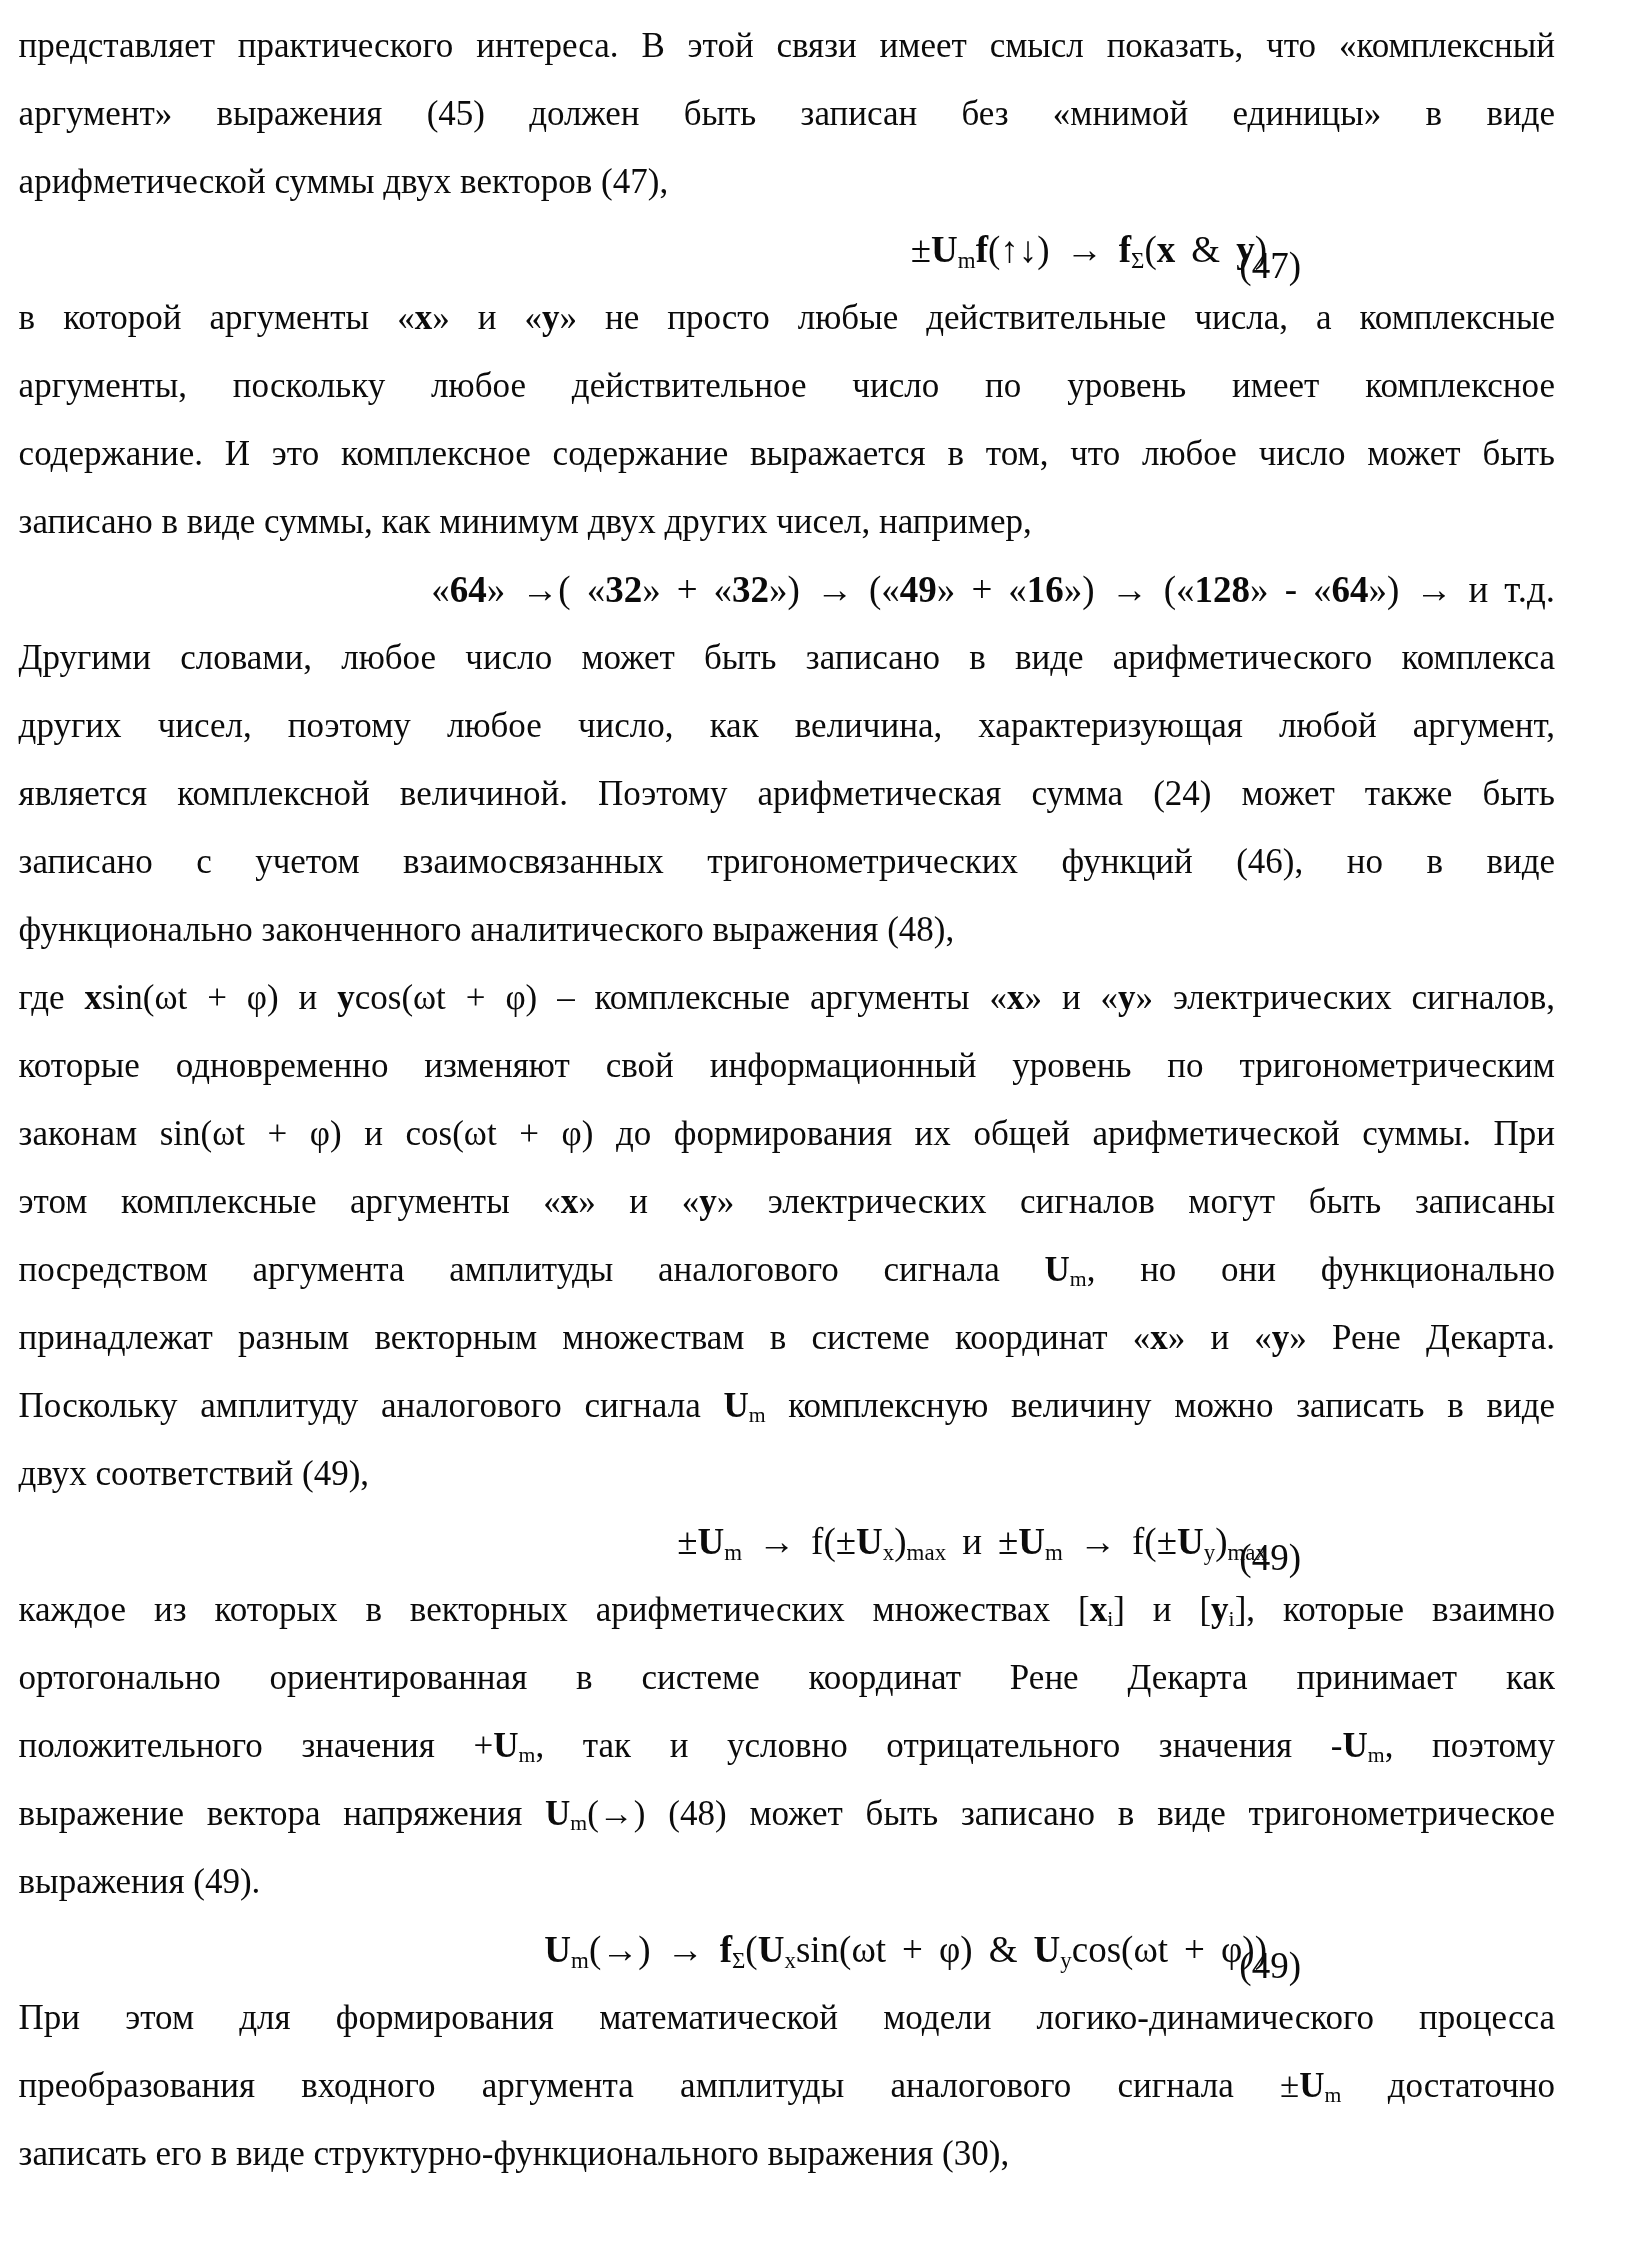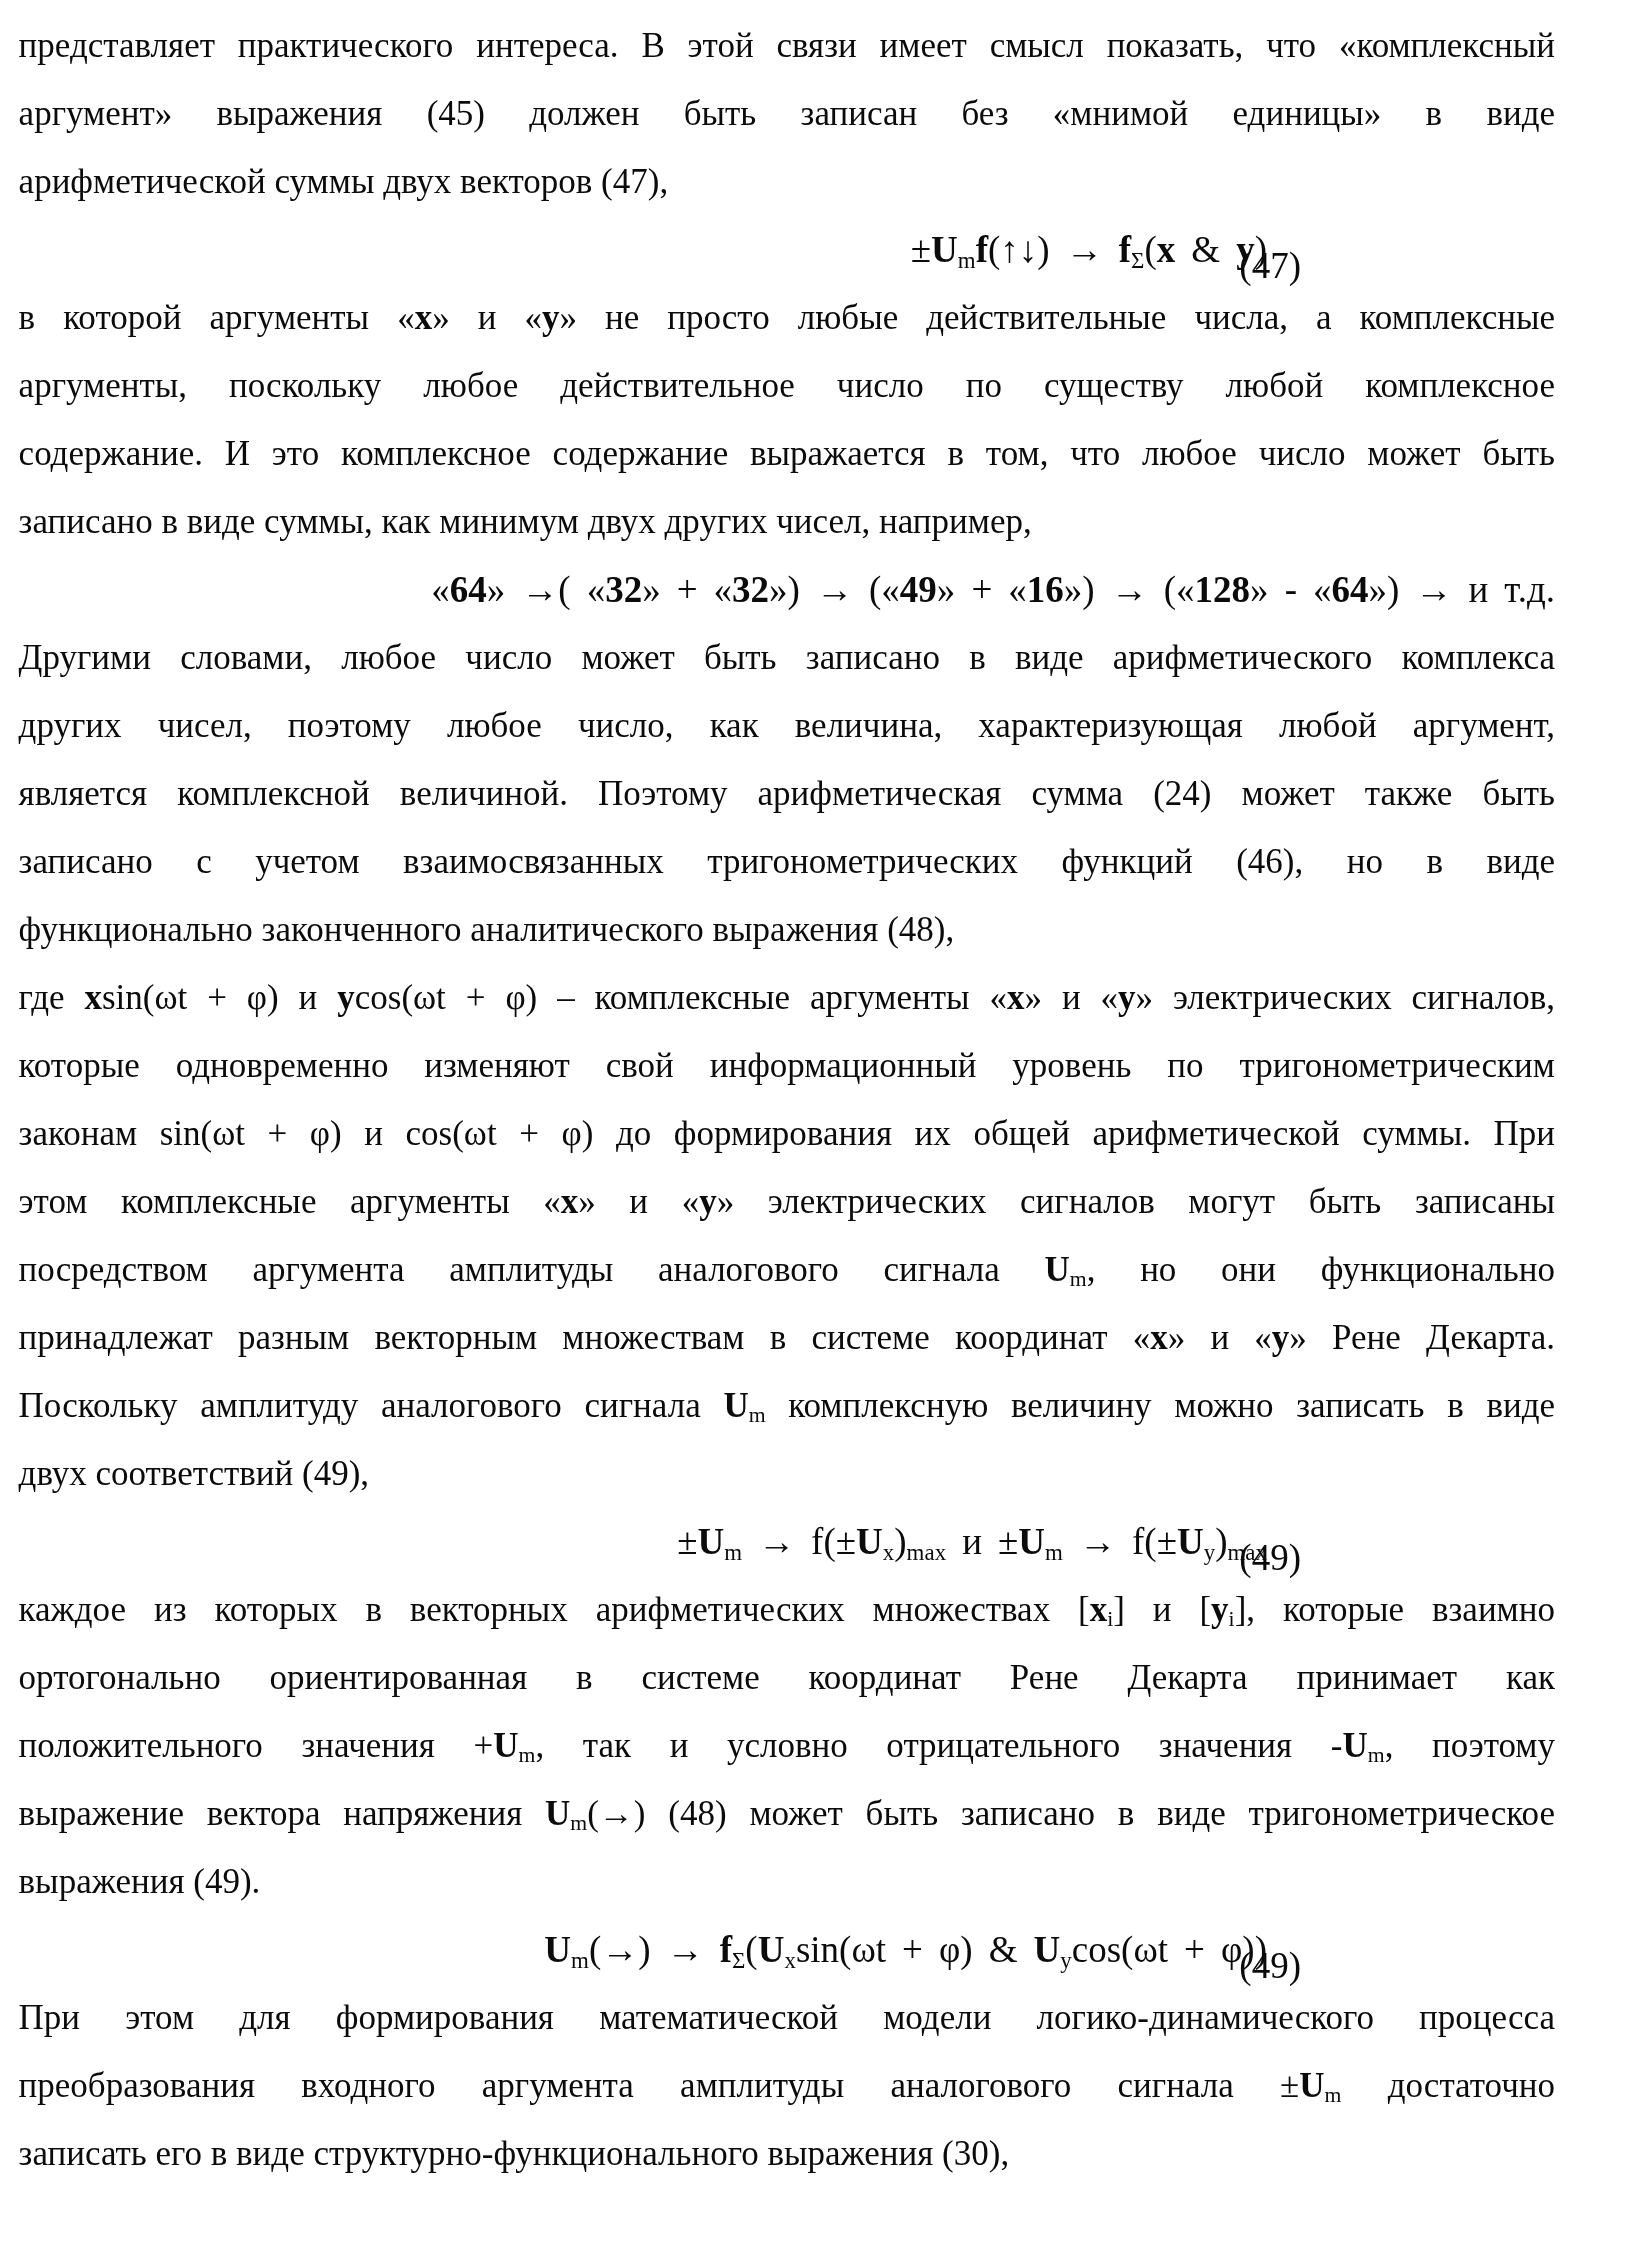"аргументы, поскольку любое" div.line { text: существу любой -> уровень имеет }
